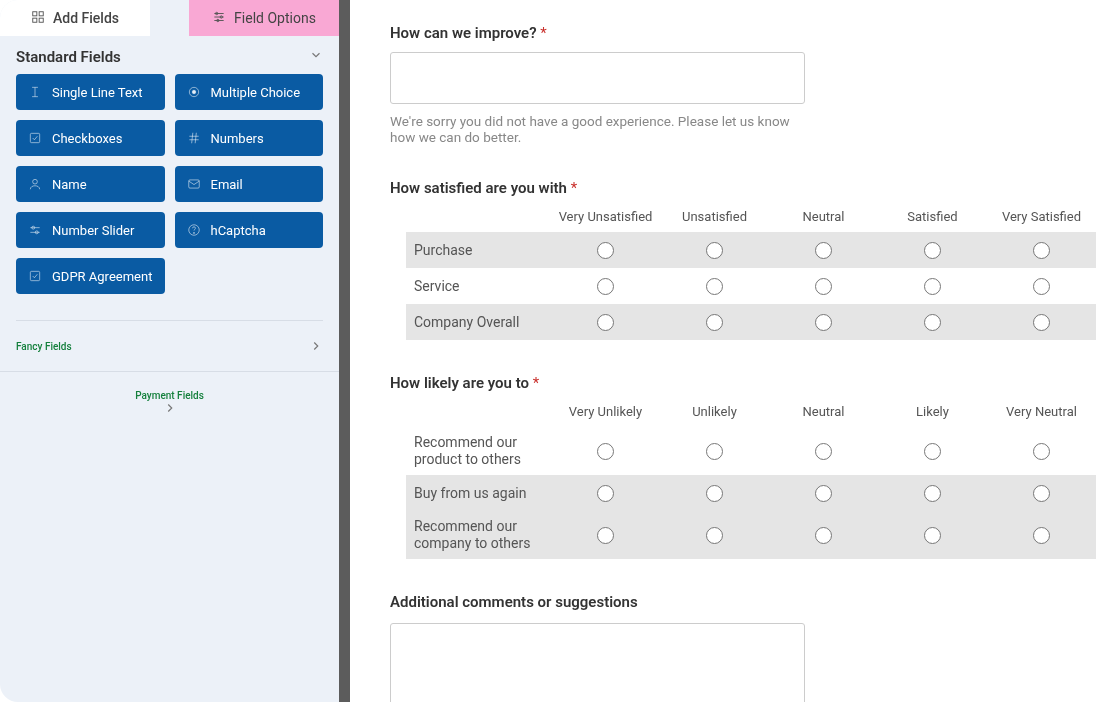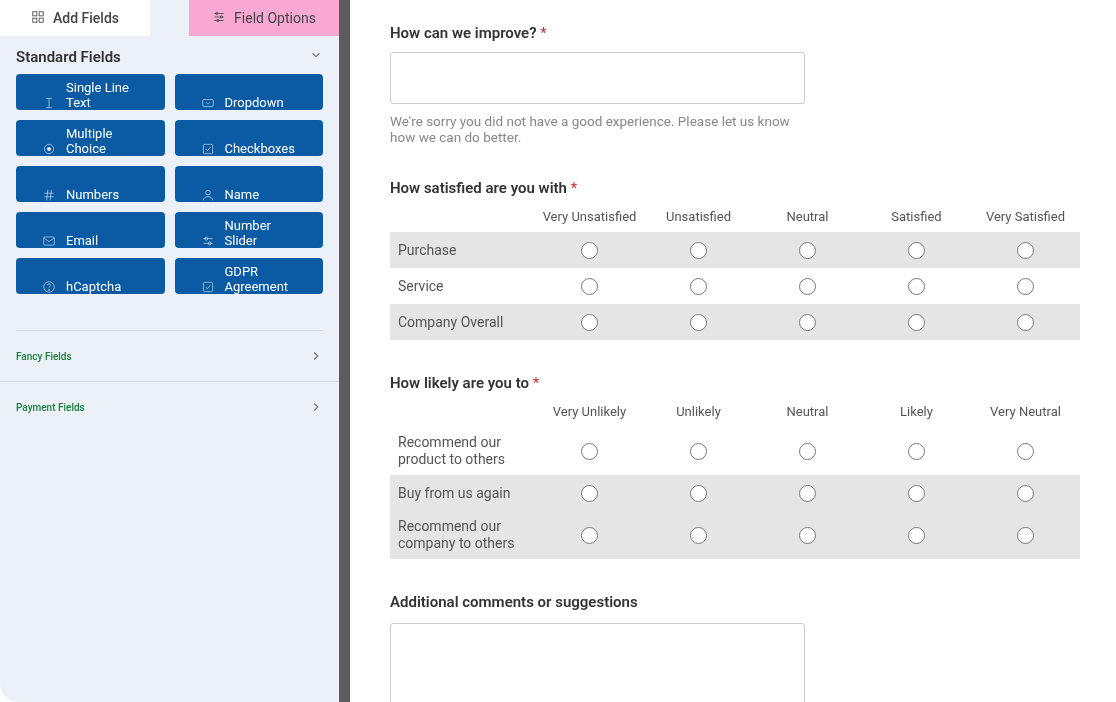"Single Line Text" .field-btn { align-items: flex-end -> center; padding: 0 26px -> 0 12px }
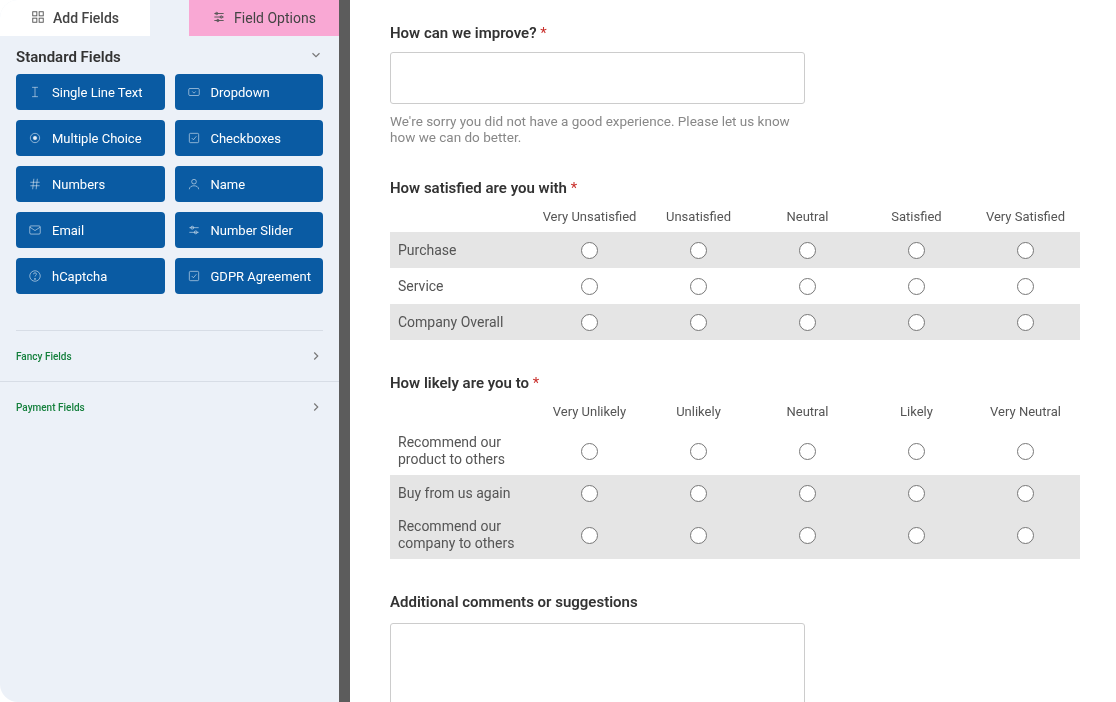"Dropdown" div.field-btn { html: <div> <span> <svg> <rect></rect> <polyline></polyline> </svg> </span> <span>Dropdown</span> </div> -> none }
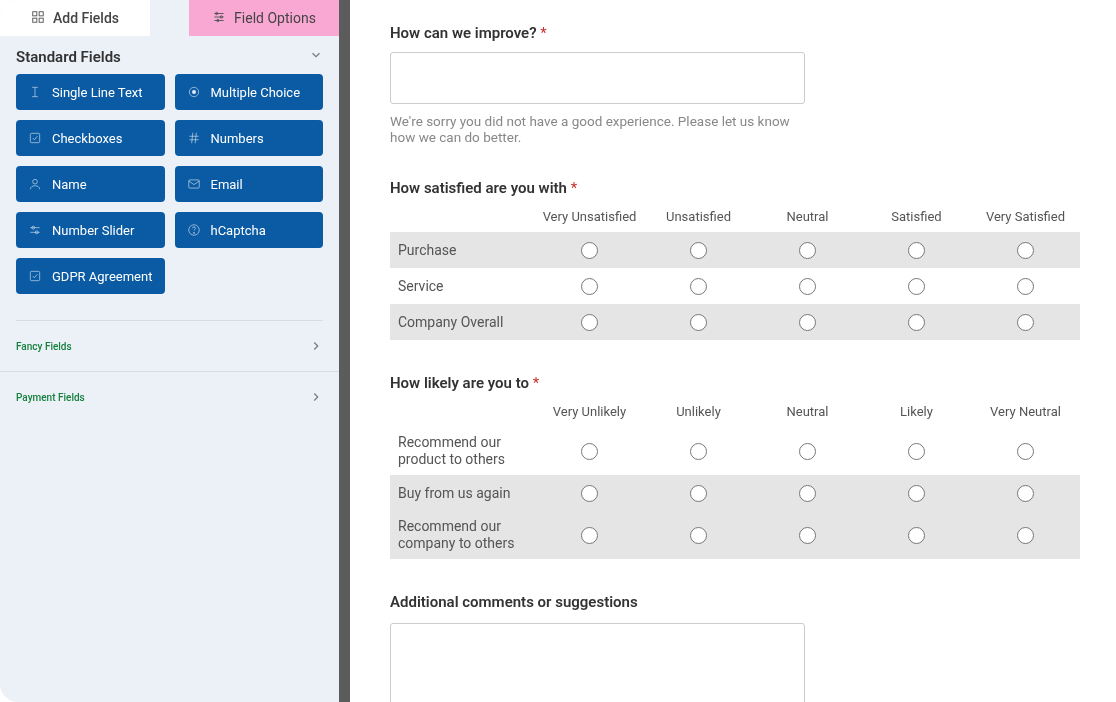"Very Unsatisfied" .likert { margin-left: none -> 16px }
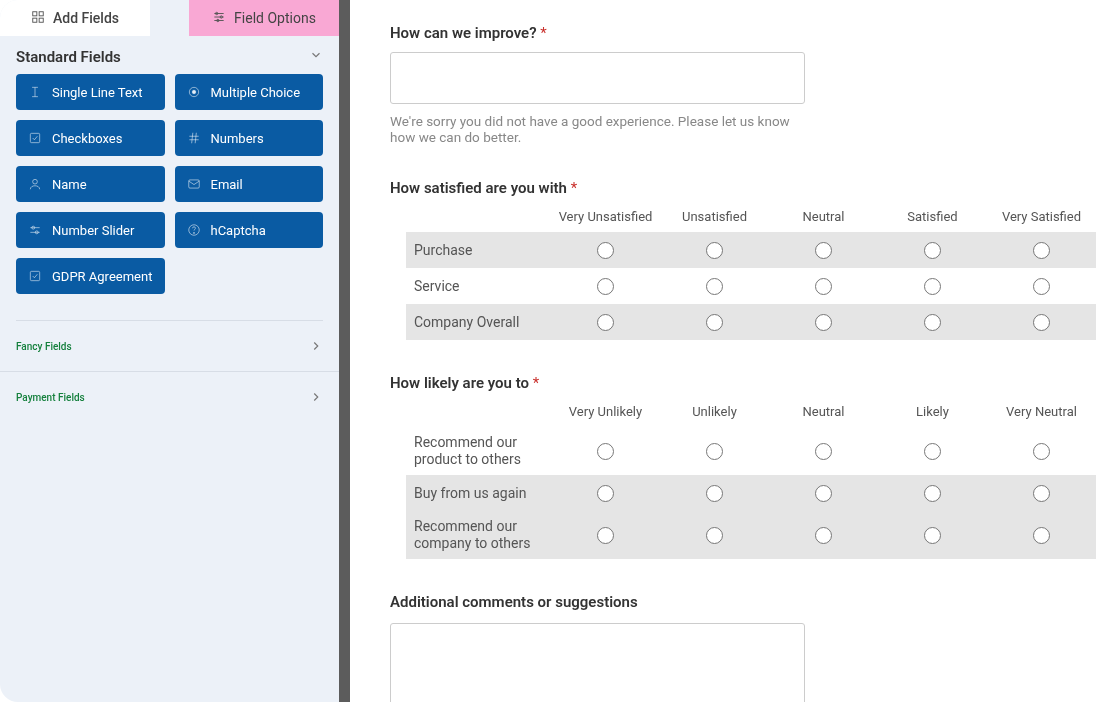"Payment Fields" .collapsed-section:last-of-type { flex-direction: none -> column }
